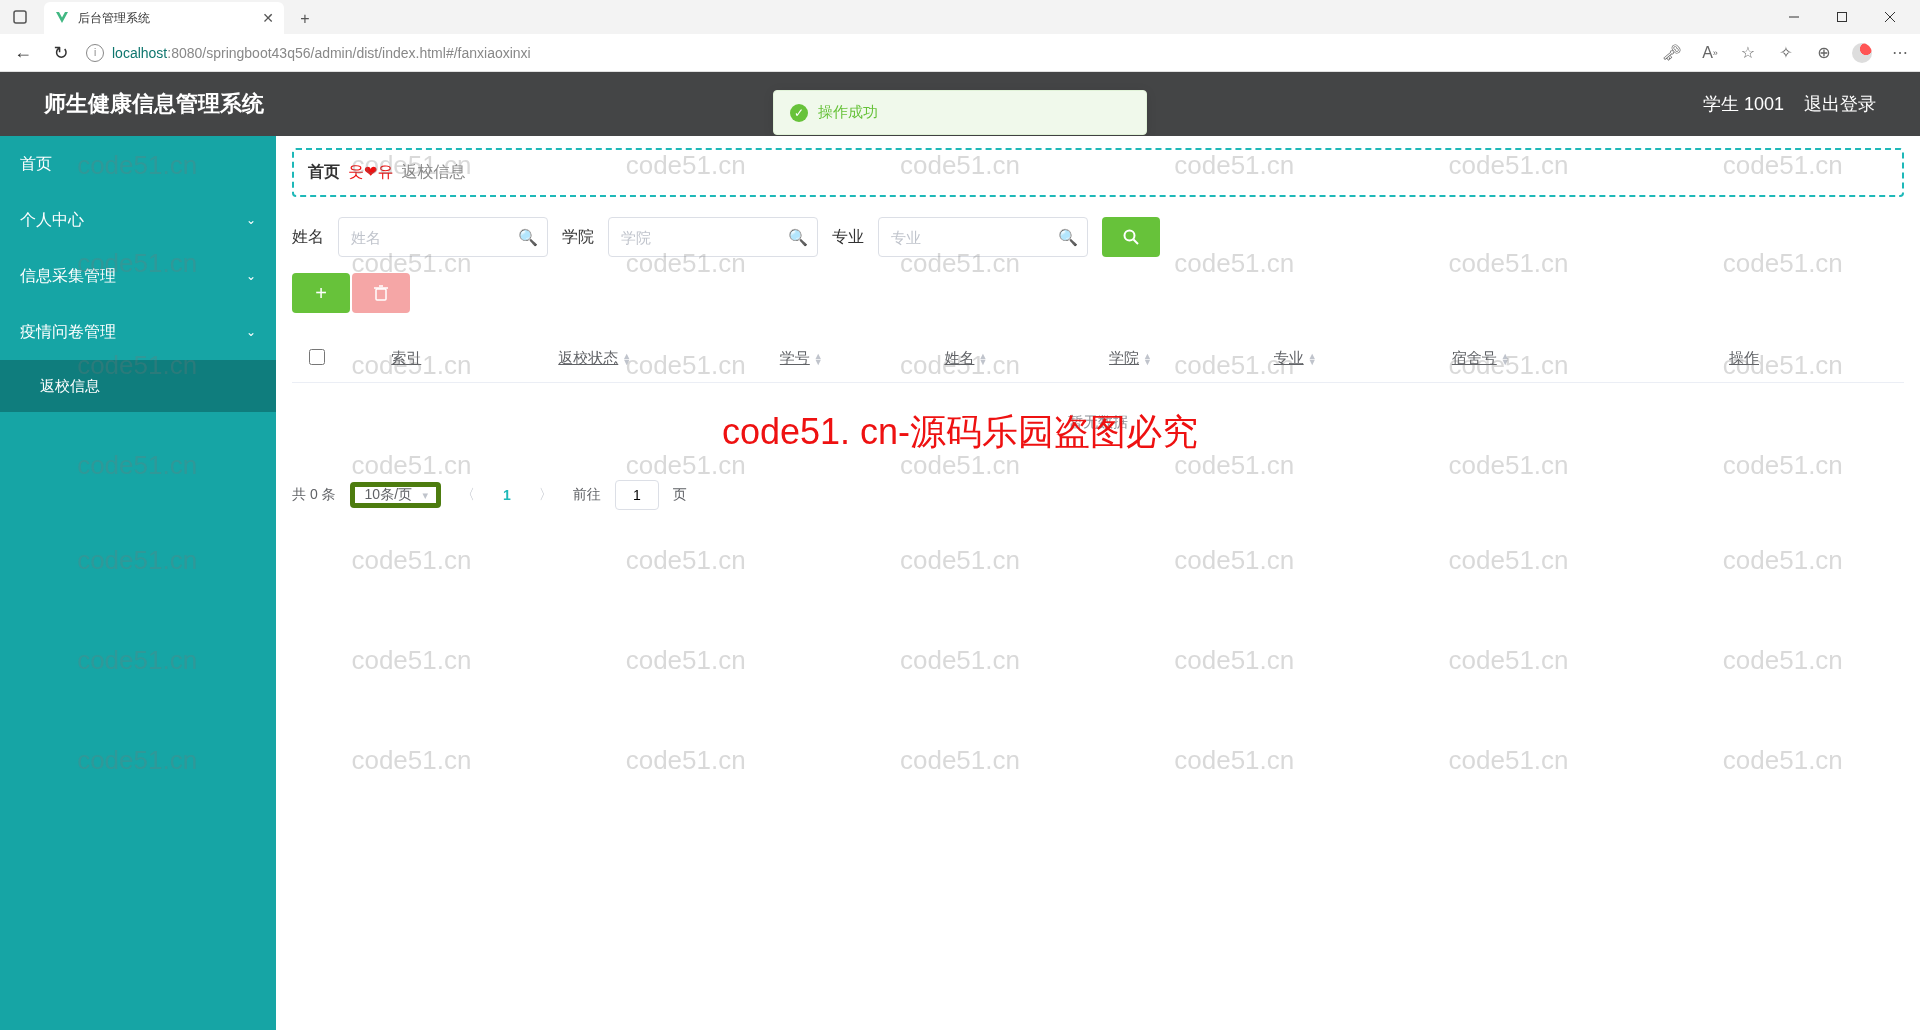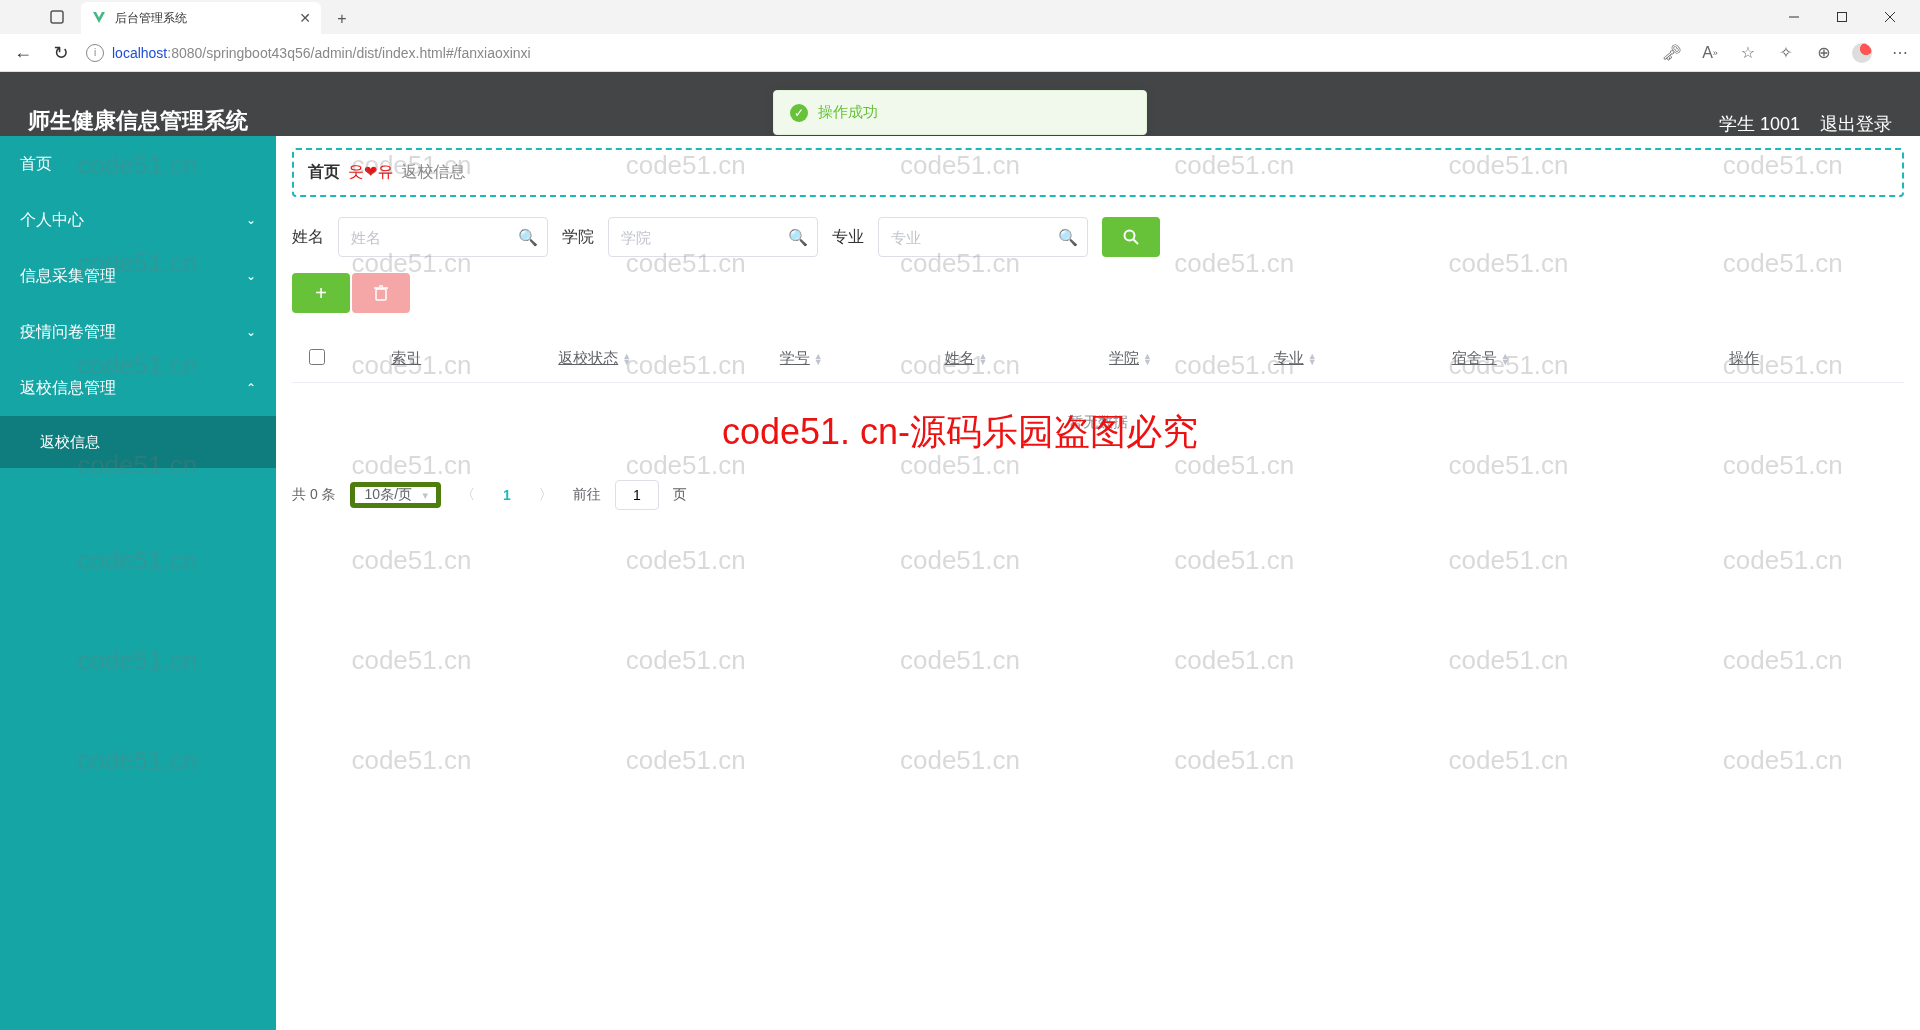"后台管理系统" .browser-chrome { padding-left: 37px -> none }
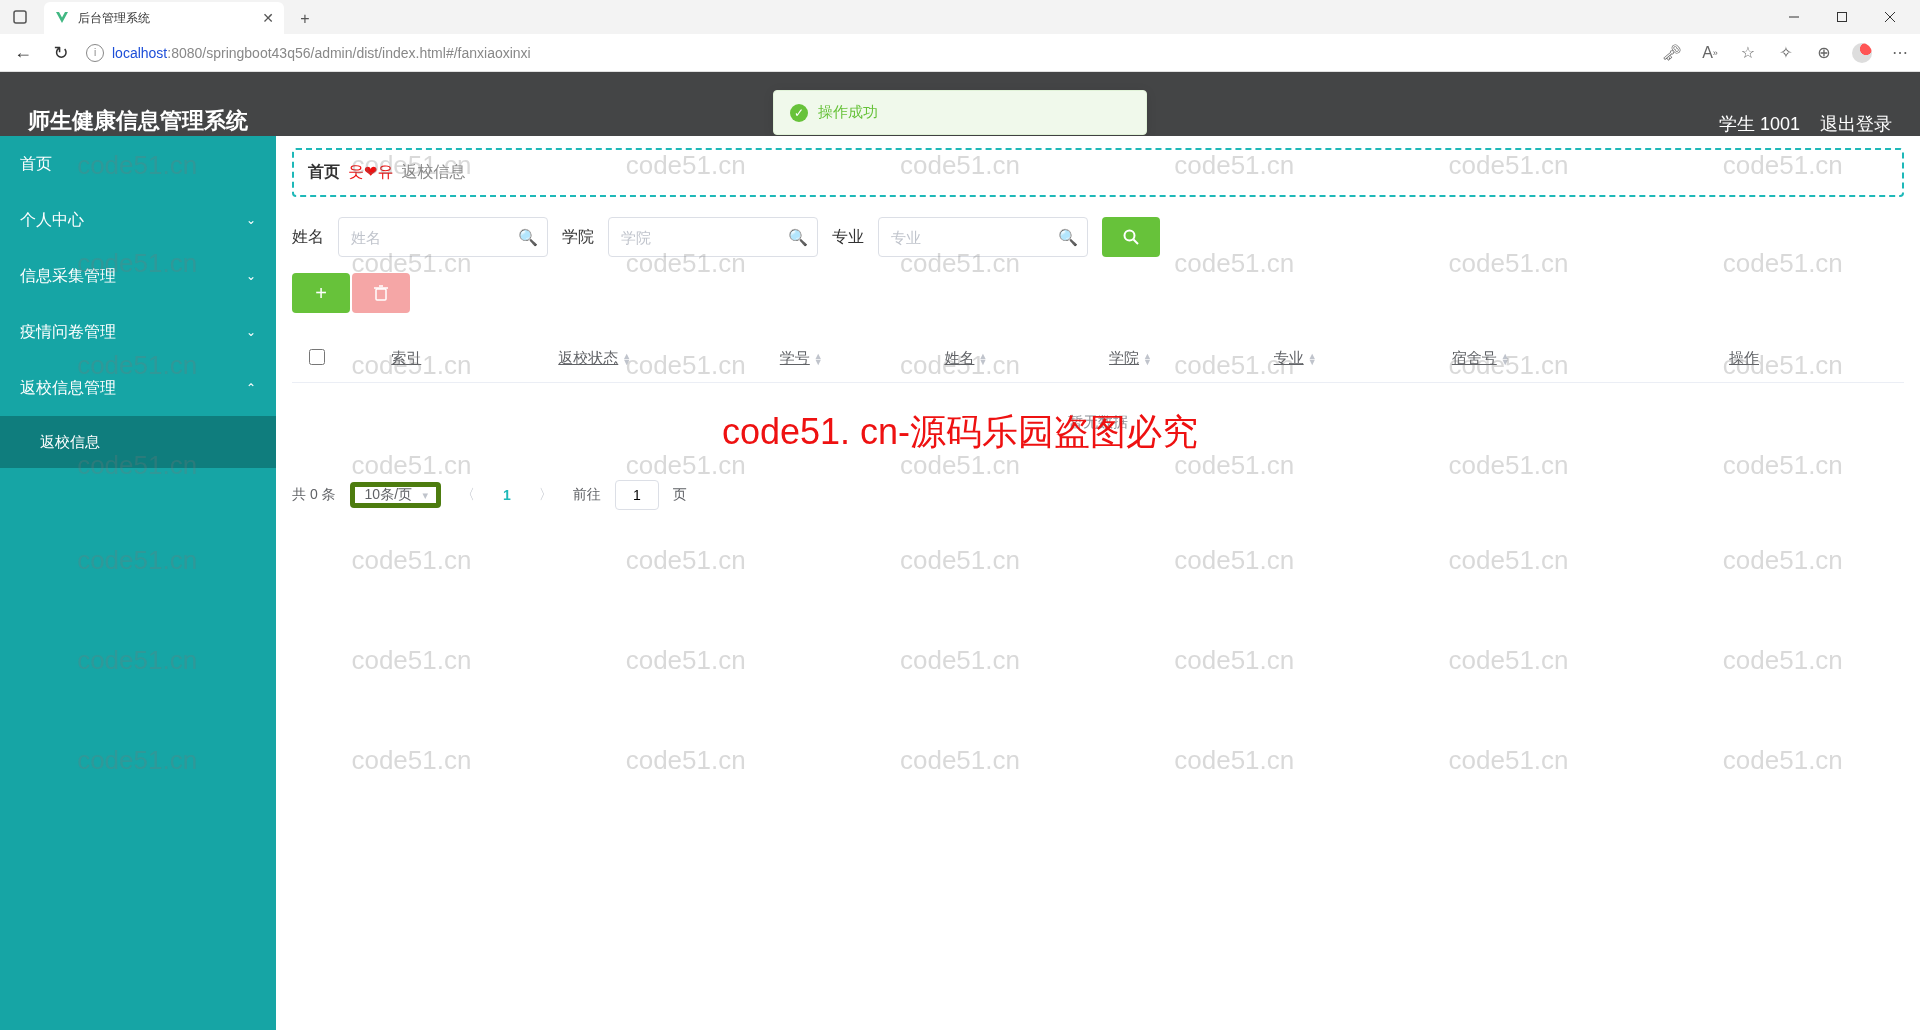"localhost" .url-host { color: #1d4ed8 -> #0f766e }
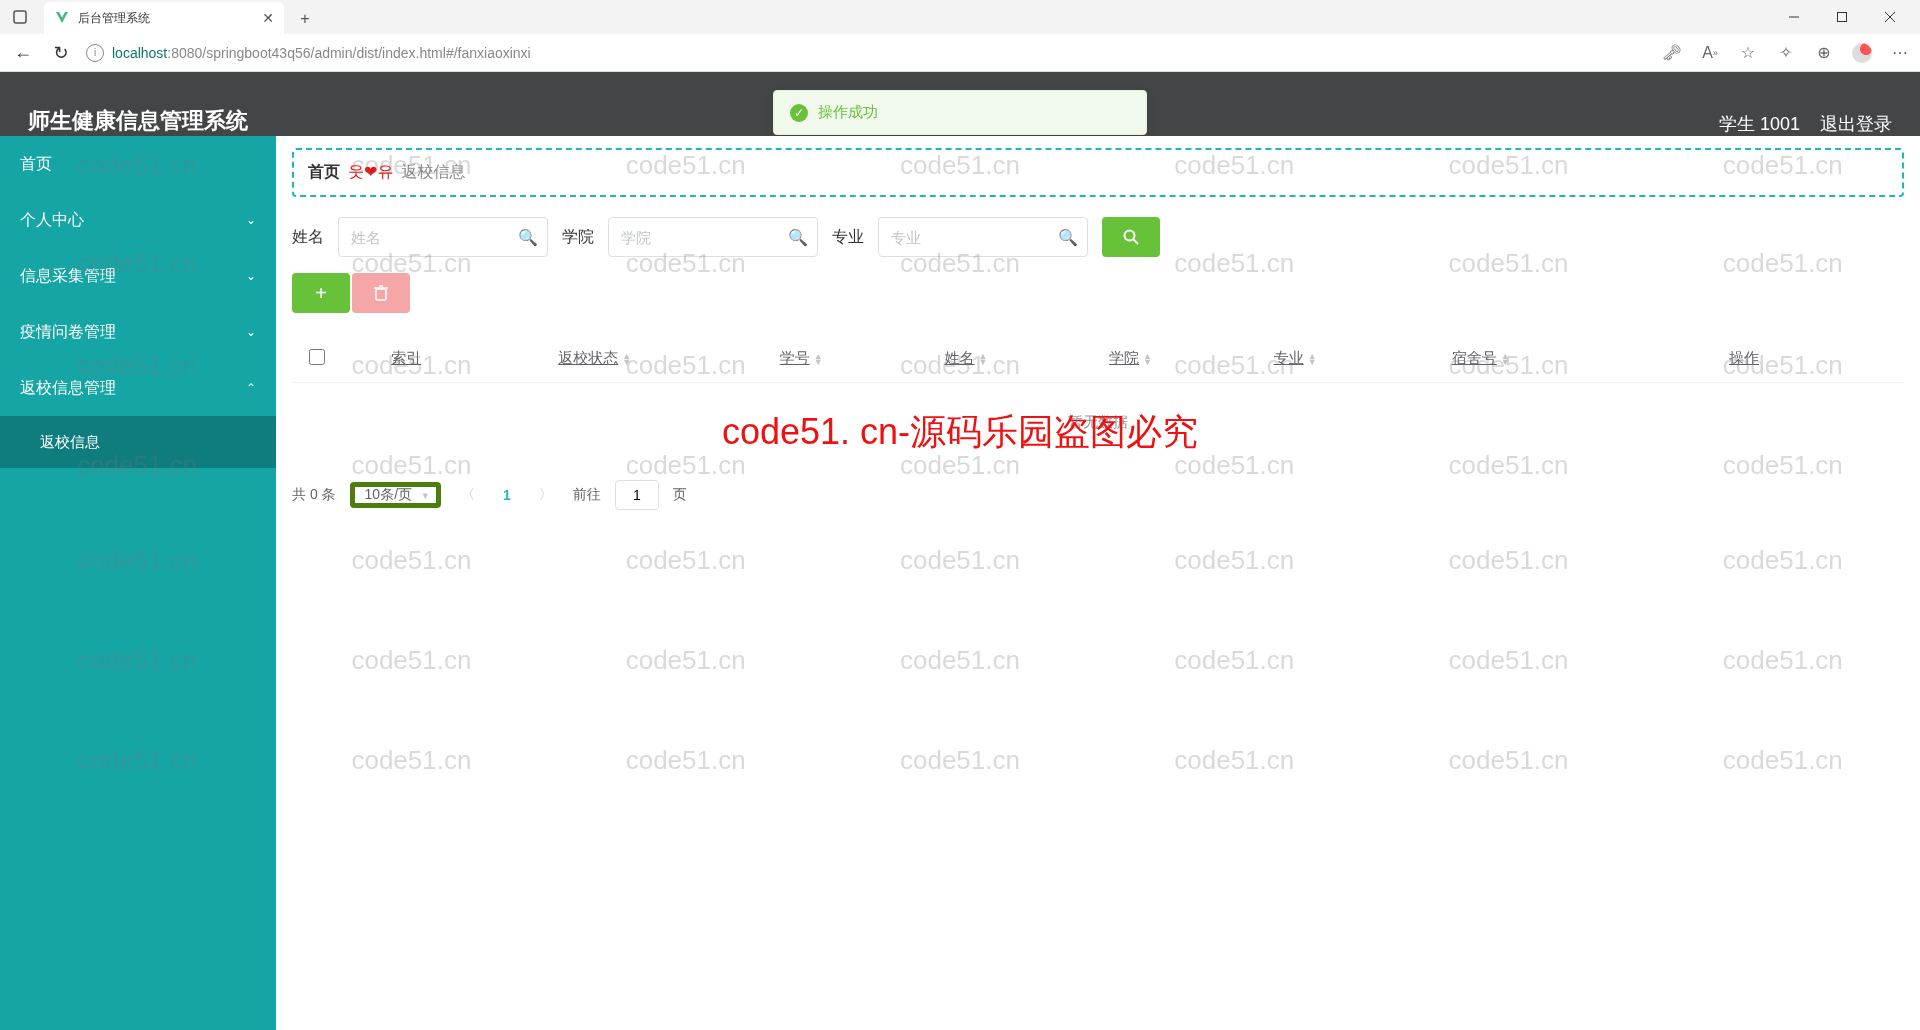"师生健康信息管理系统" .top-header { align-items: flex-end -> center; padding: 0 28px -> 0 44px }
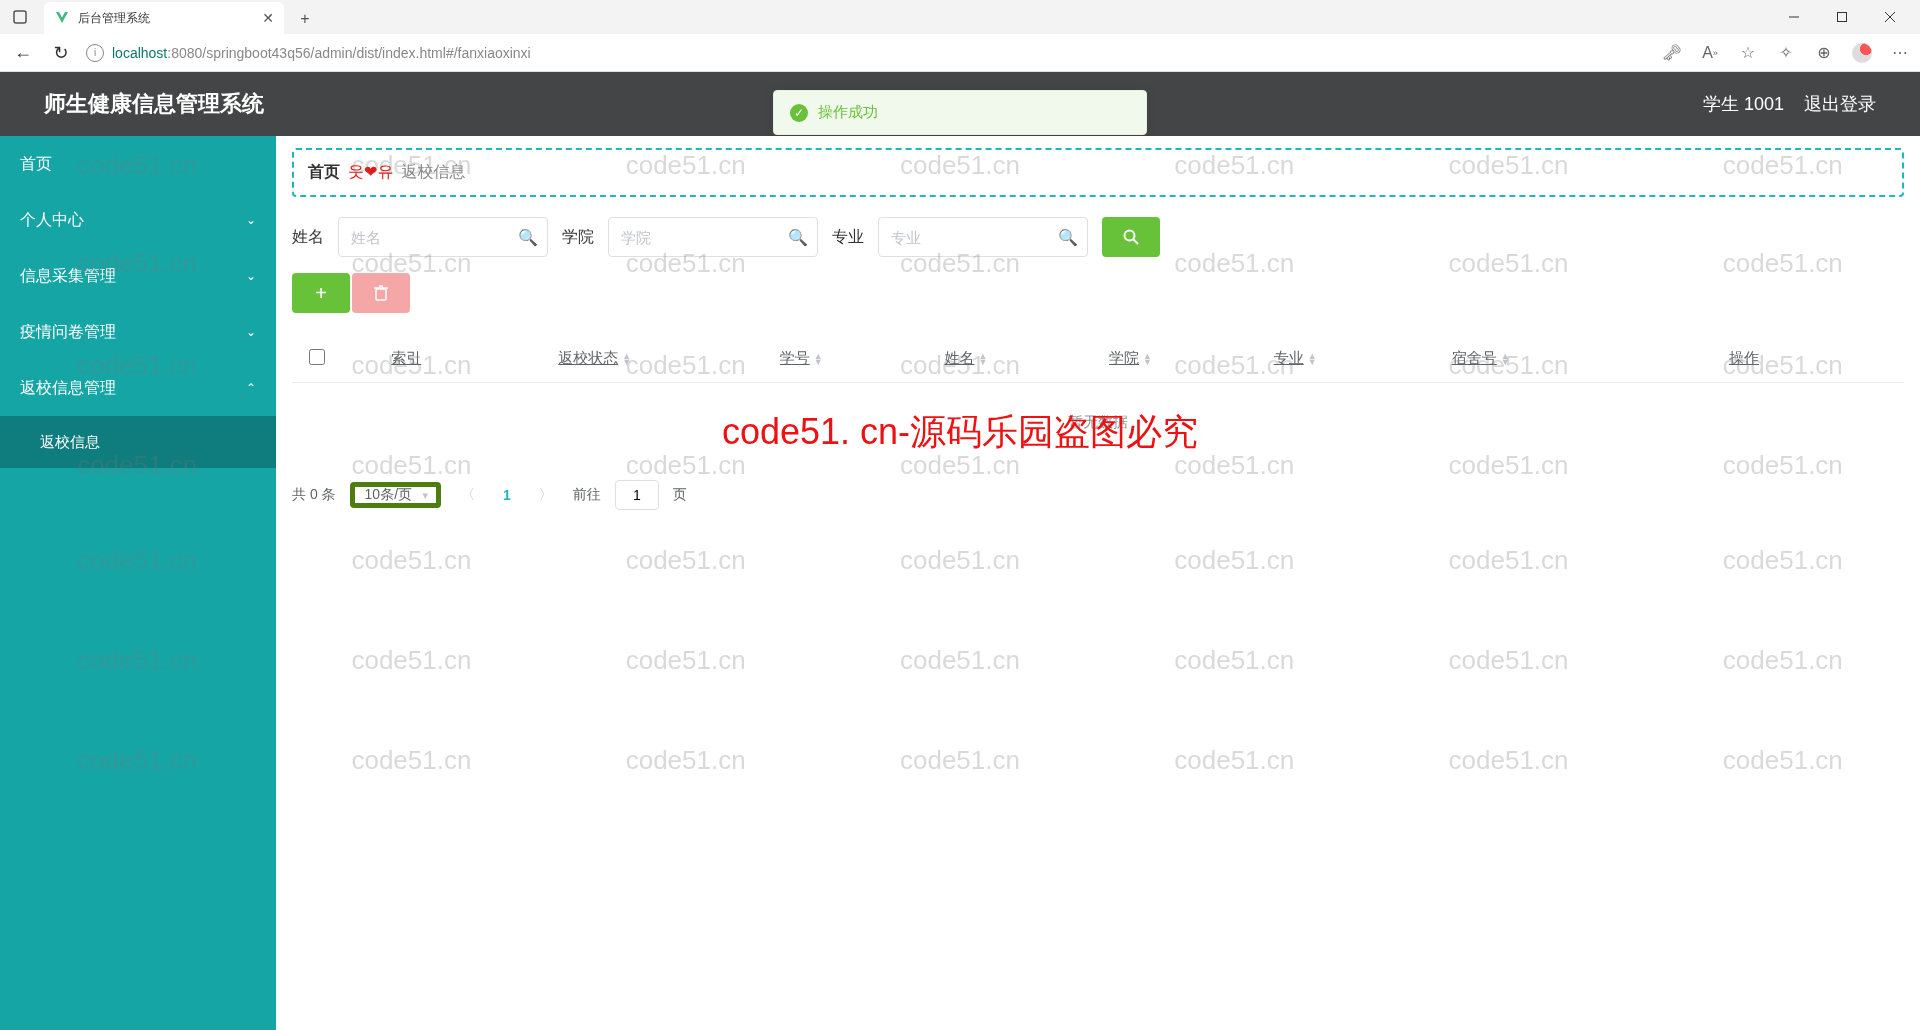"返校信息管理" div.side-item { html: <div> <span>返校信息管理</span> <span>⌃</span> </div> -> none }
